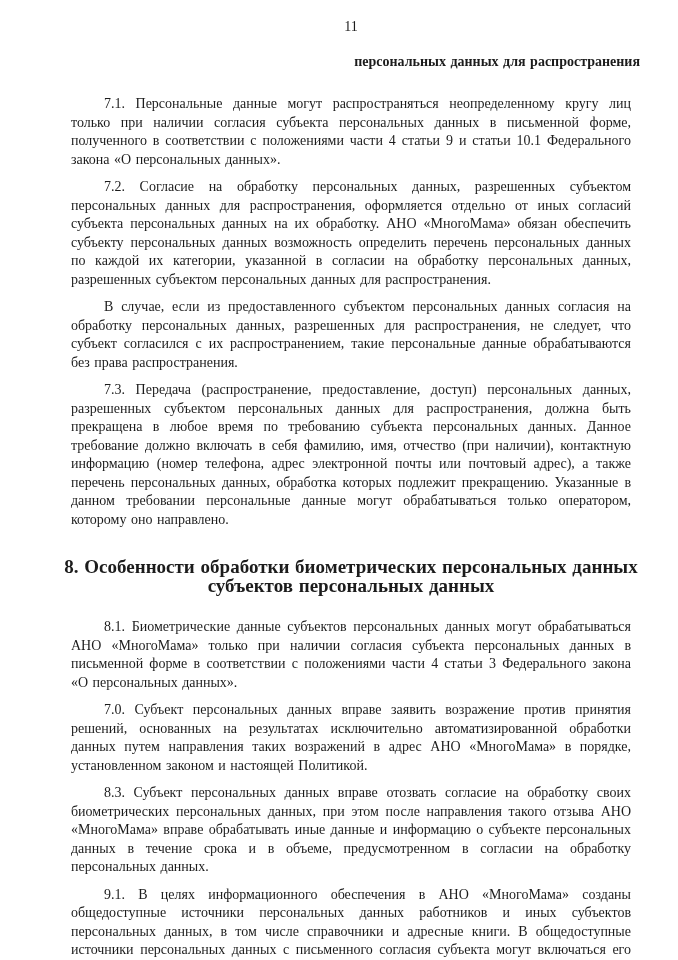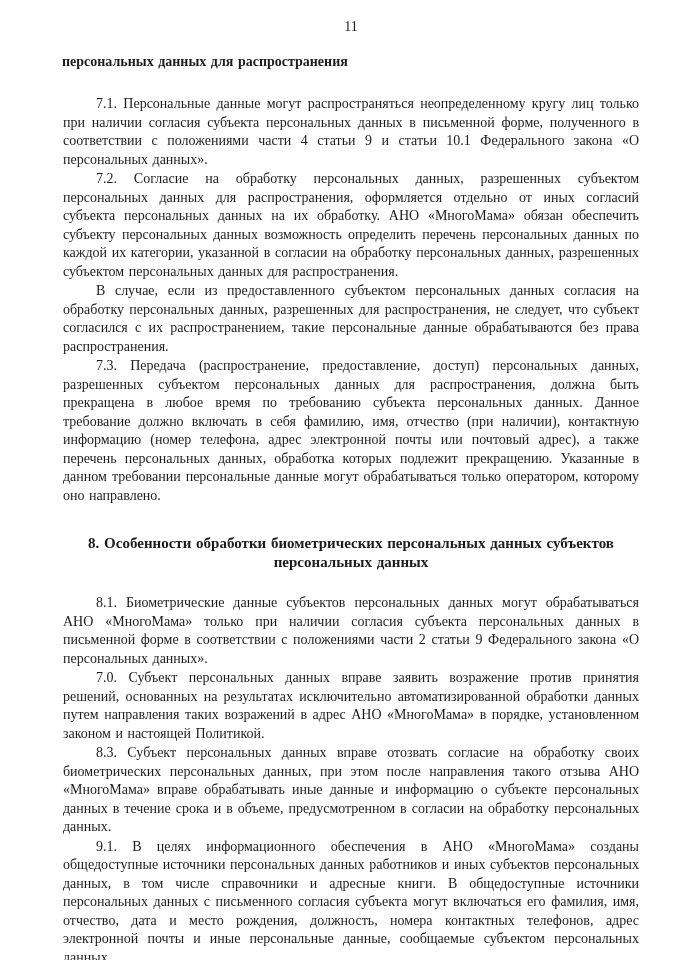"персональных данных для распространения" .continued-heading { text-align: left -> right }
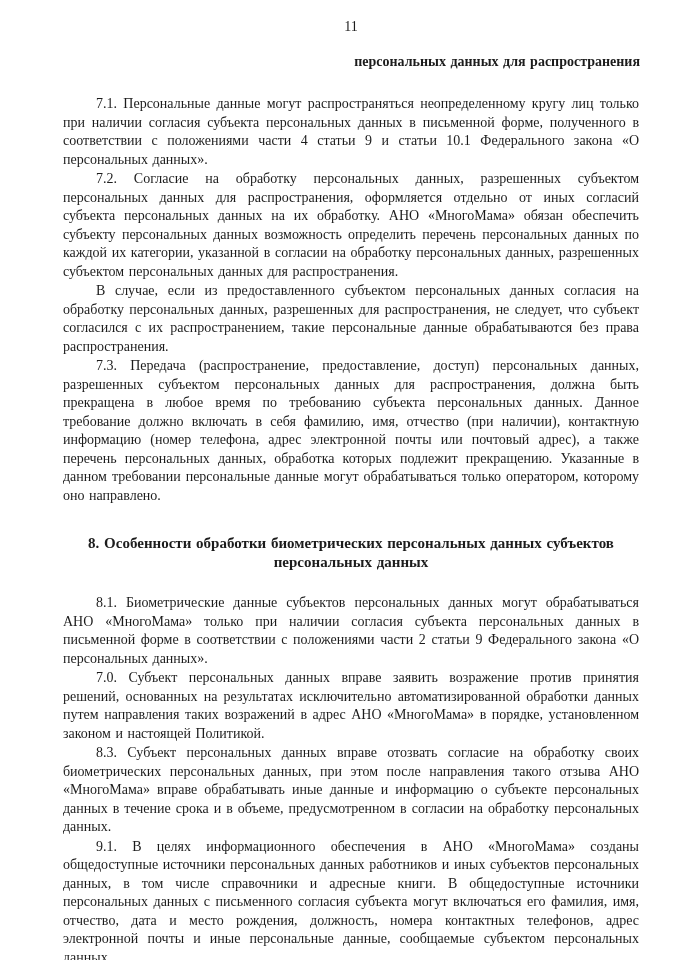"7.1. Персональные данные могут" .para { margin: 1px -> 9px }
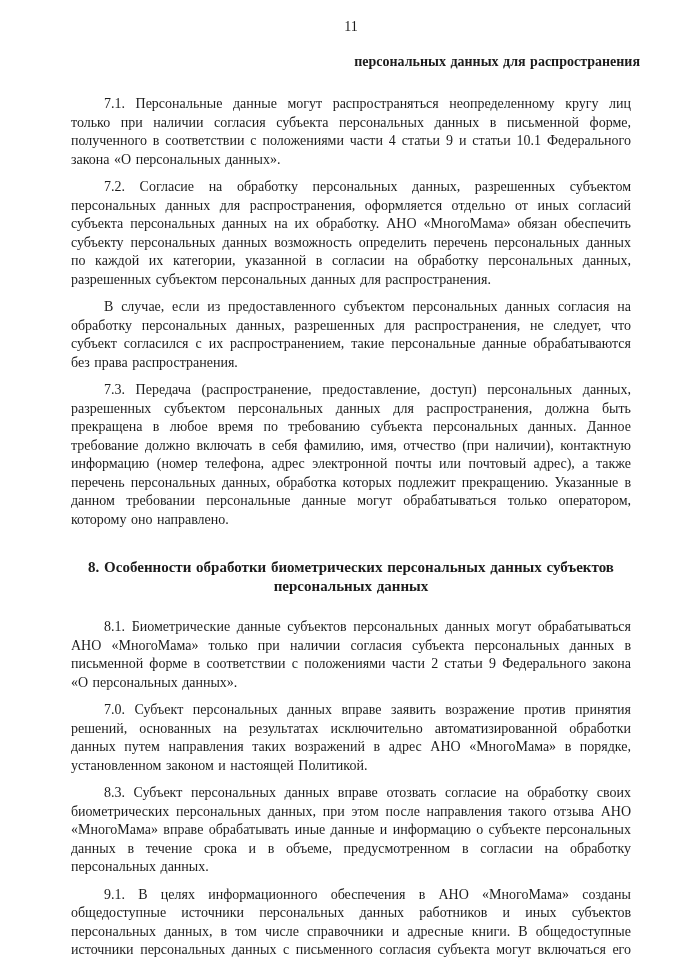"8. Особенности обработки биометрических" .section-heading { font-size: 15px -> 19px }
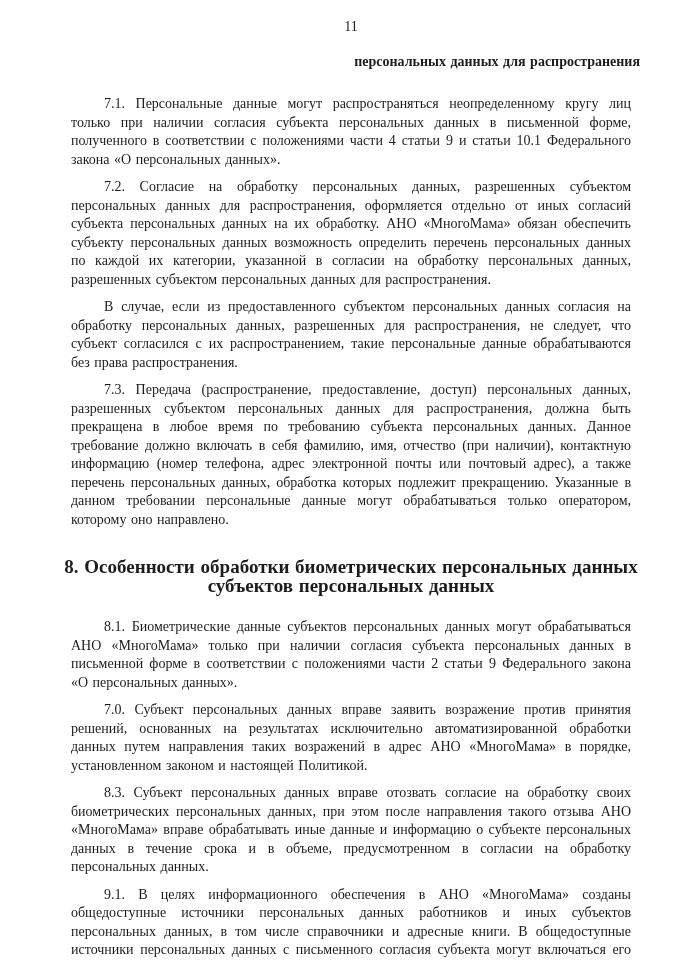"8.1. Биометрические данные субъектов" p.para { text: 2 статьи 9 -> 4 статьи 3 }
